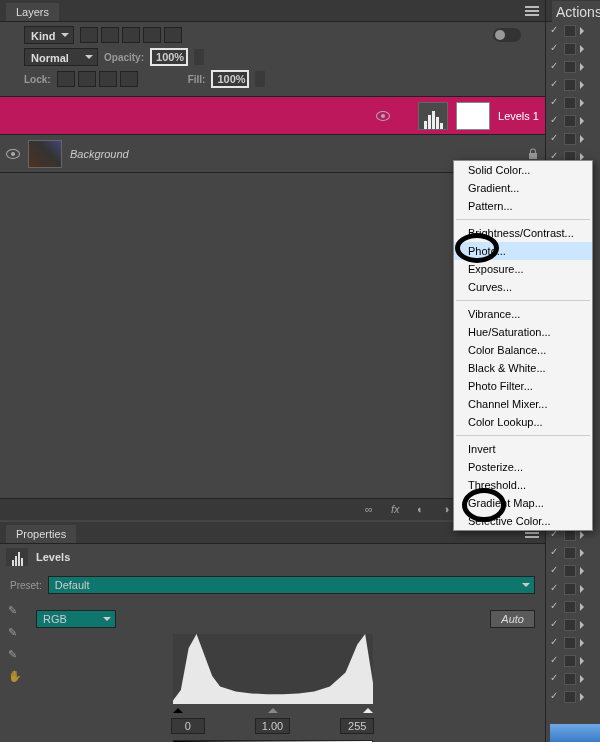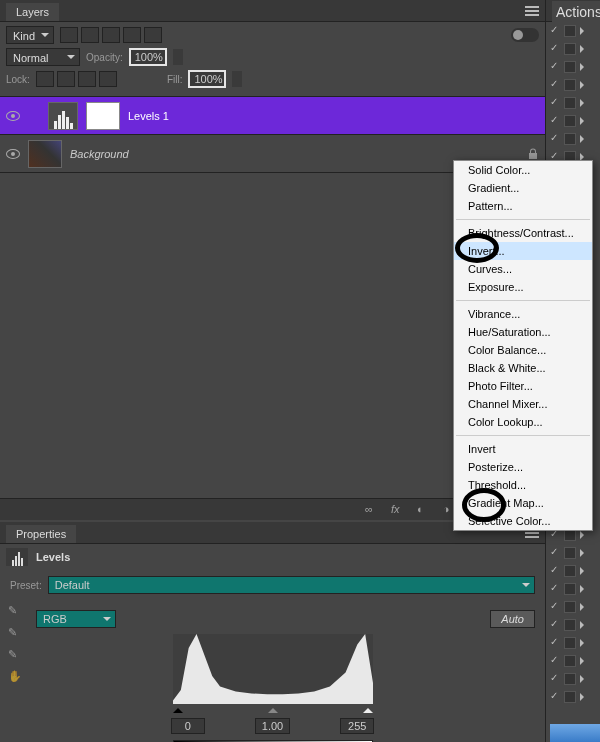"Kind" .layers-controls { font-weight: none -> bold; padding: 4px 6px -> 4px 24px }
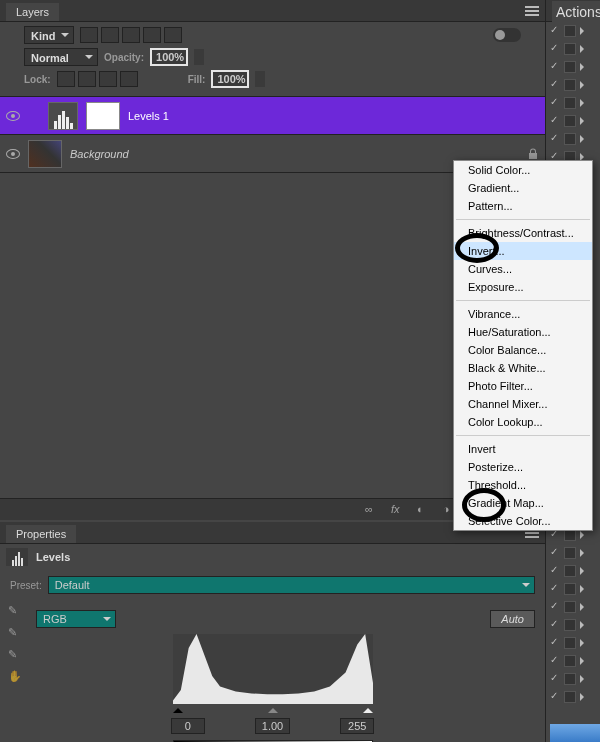"Levels 1" .layer-row.selected { background: #6d28d9 -> #be185d; justify-content: none -> flex-end }
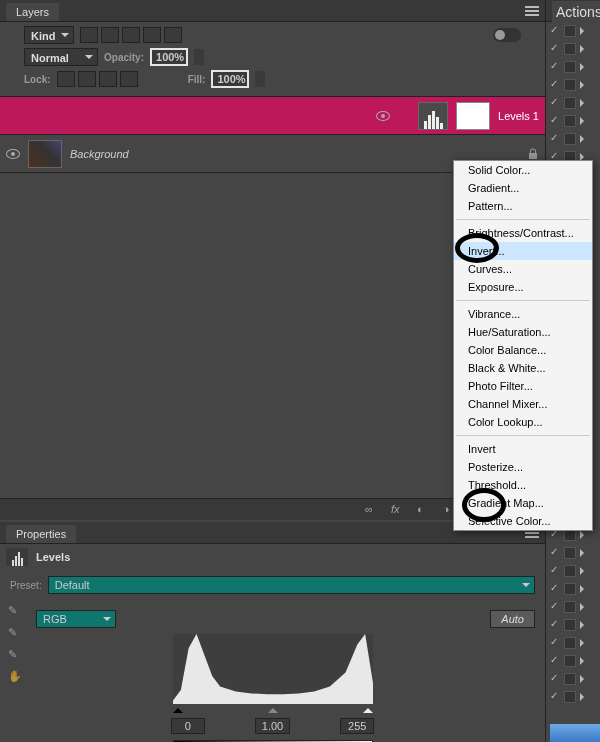"Invert..." div.menu-item { text: Invert -> Photo }
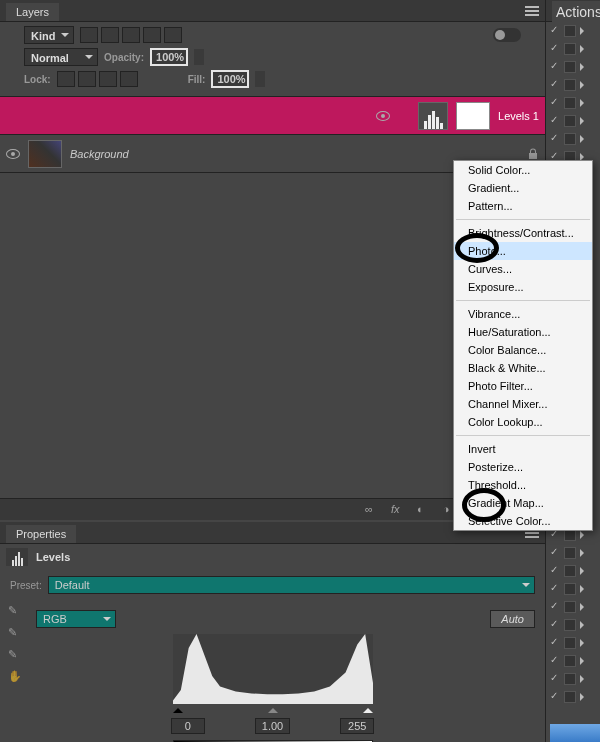"Curves..." div.menu-item { order: before "Exposure..." -> after "Exposure..." }
